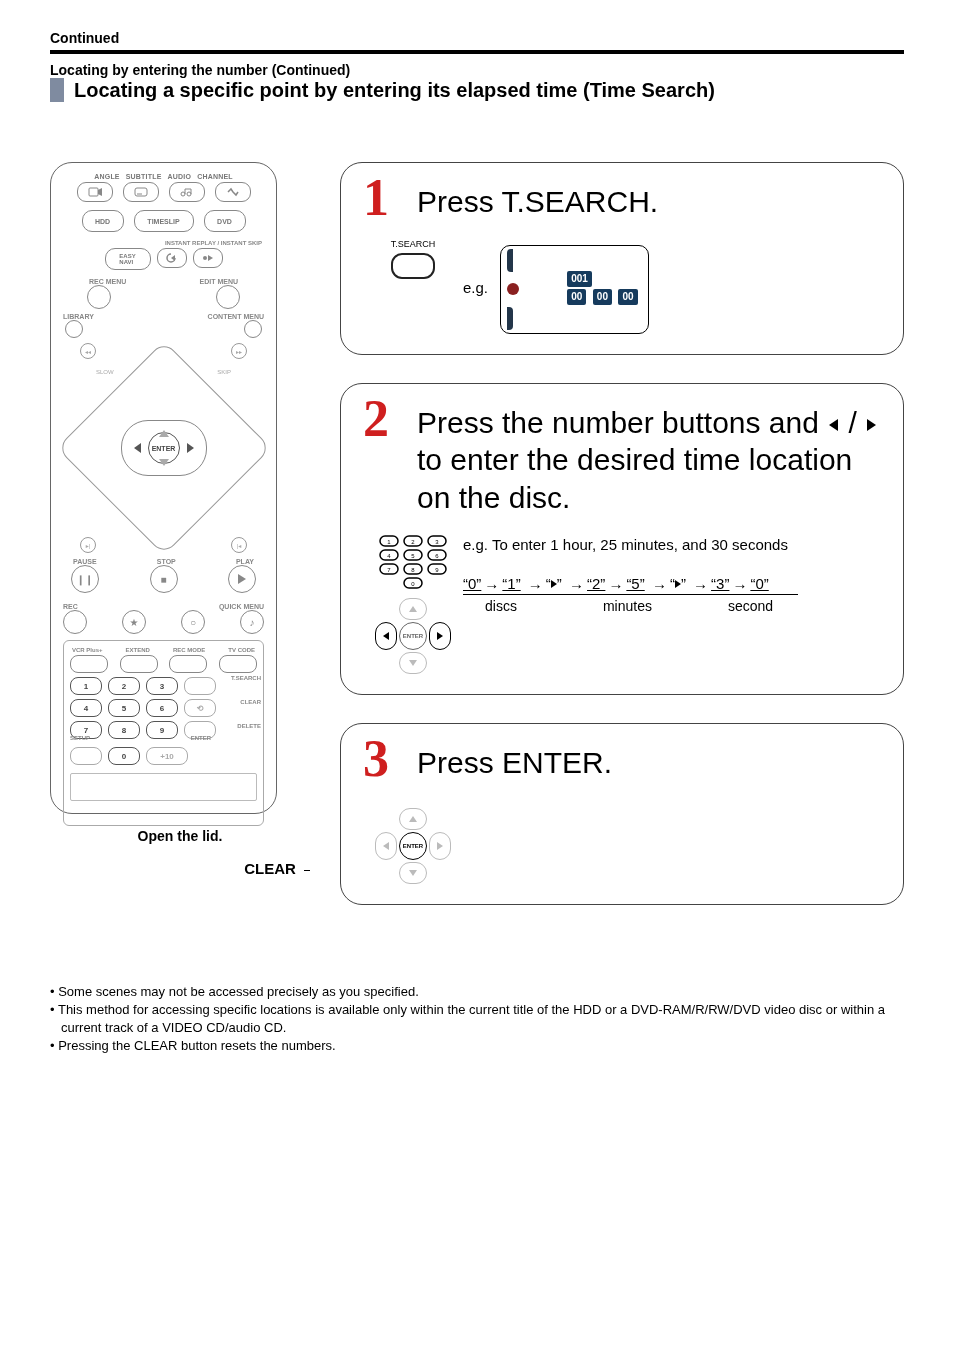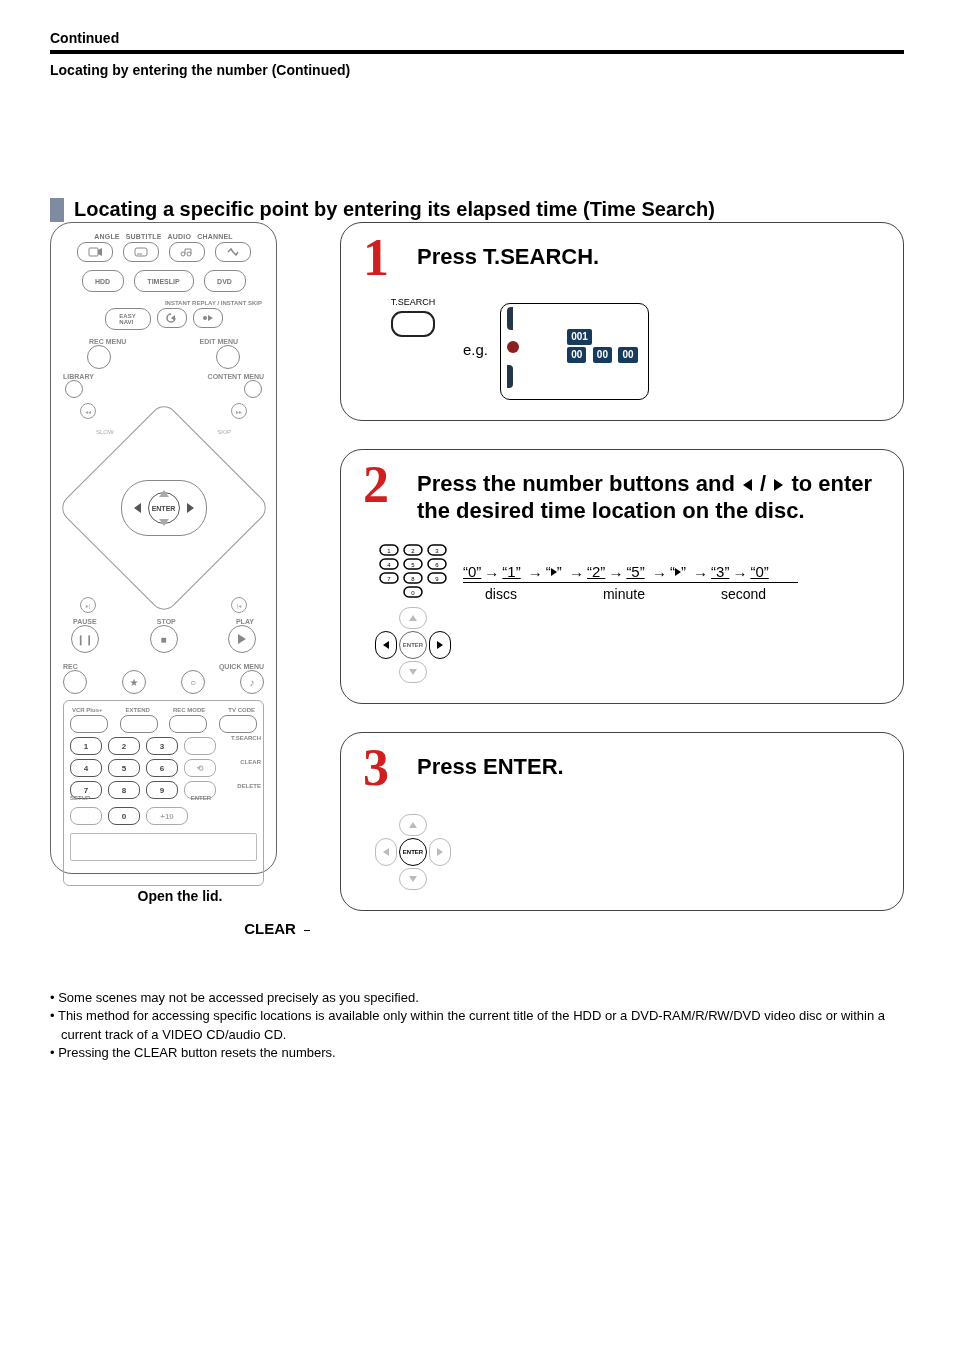"Locating by entering the number" .subheader { margin-bottom: 120px -> none }
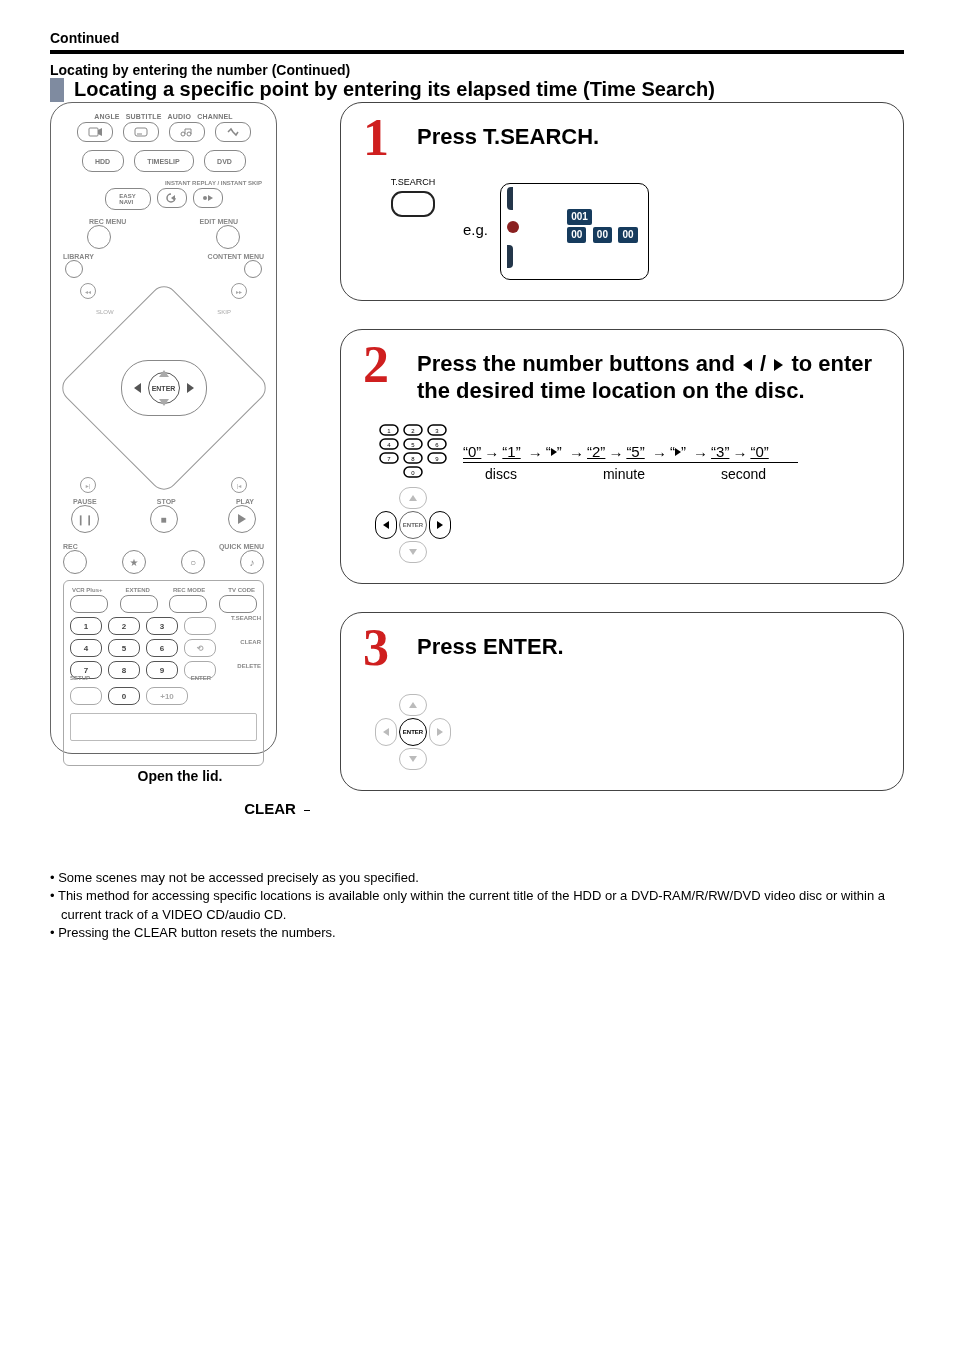"Locating a specific point by" .section-title-row { align-items: none -> center; margin-bottom: none -> 60px }
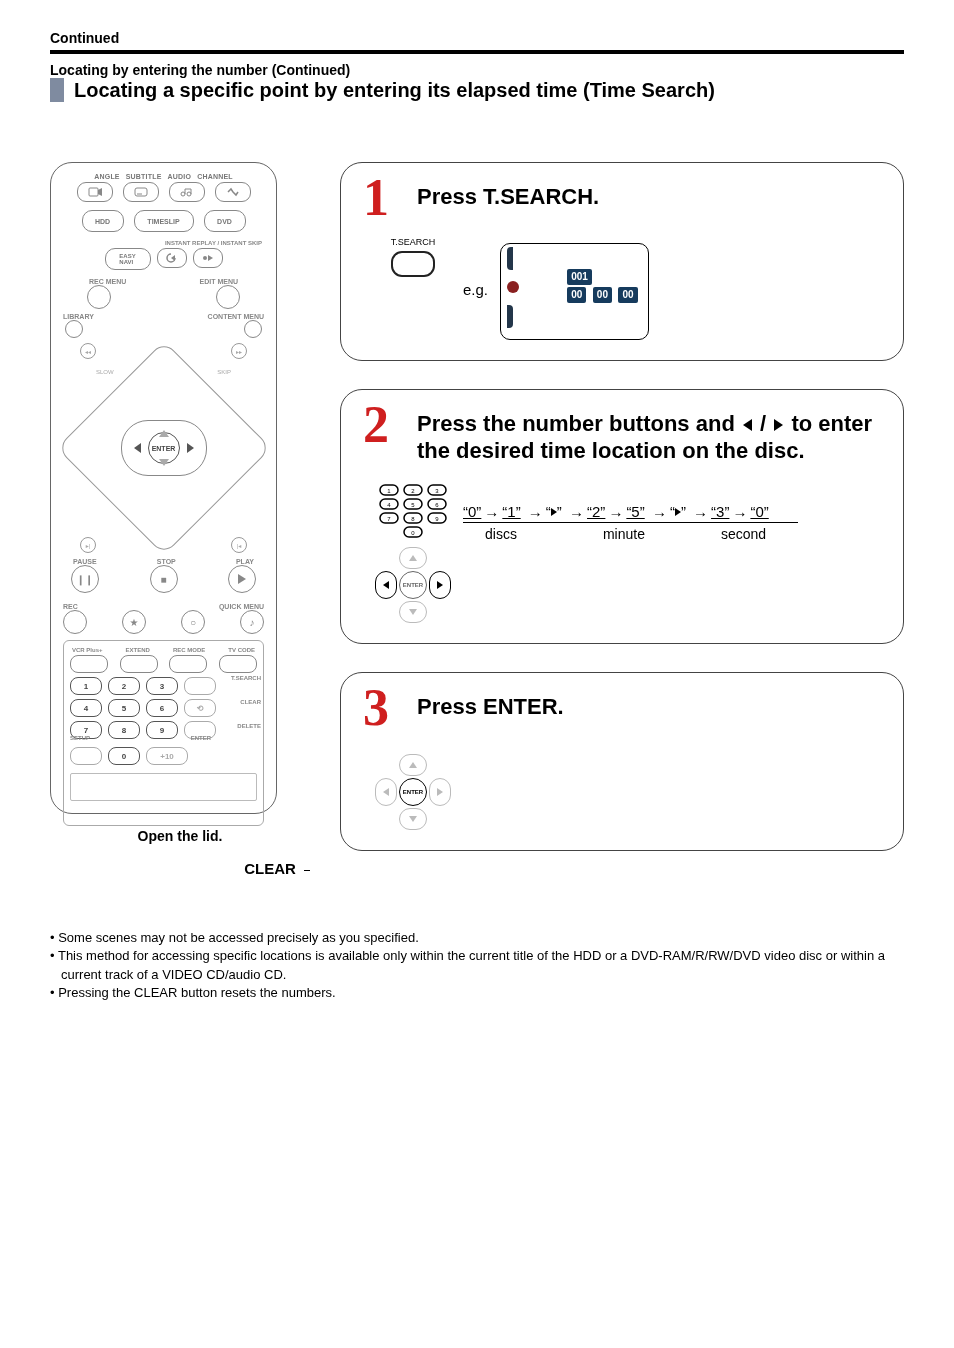"Press T.SEARCH." .step-title { font-size: 22px -> 30px; font-weight: bold -> normal }
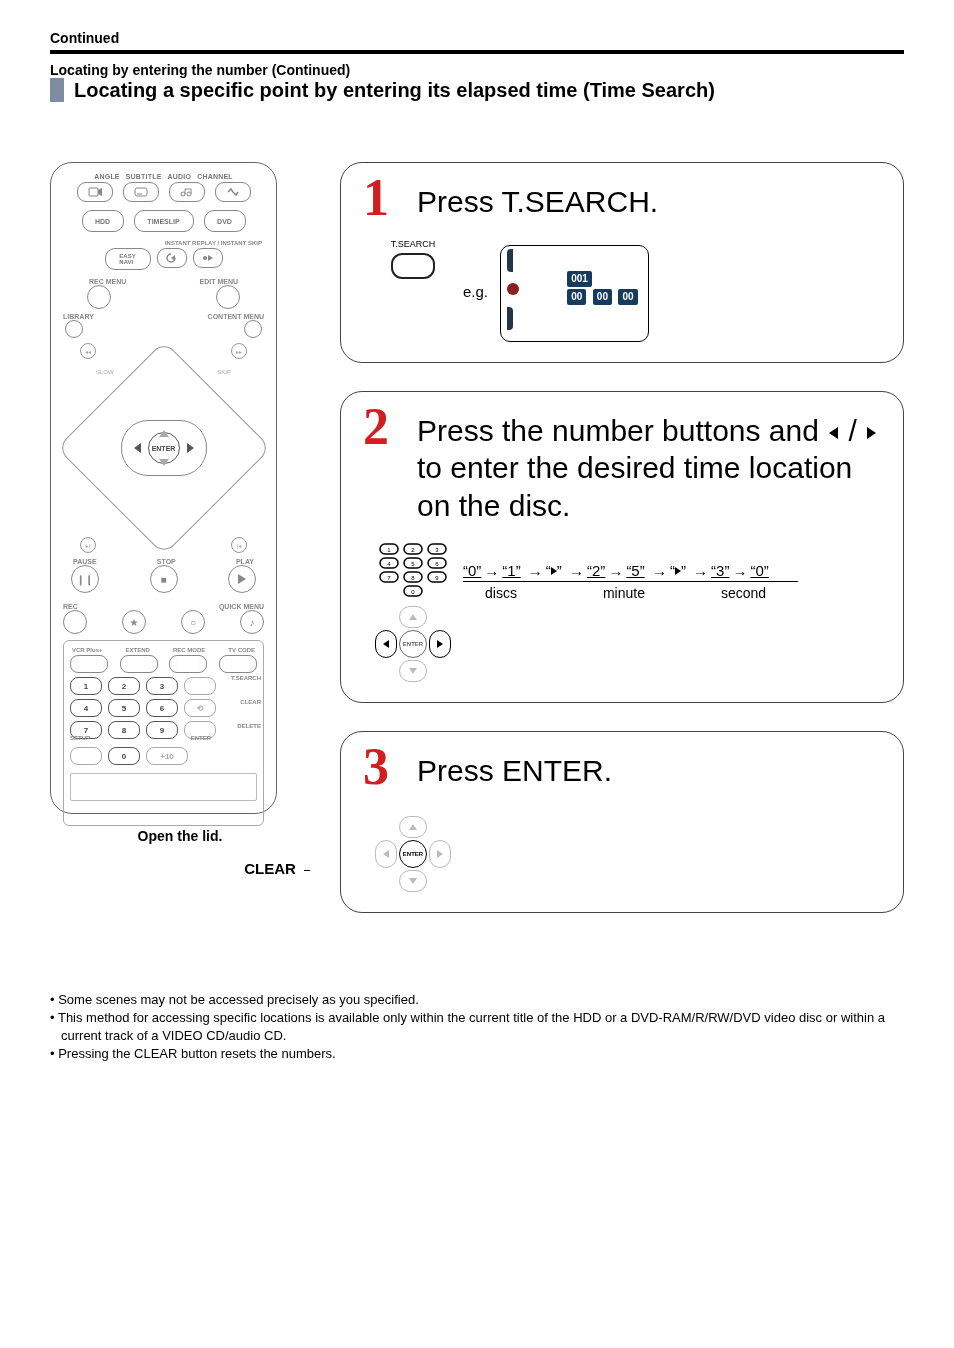"001" .osd-box { padding: 4px 10px 12px 6px -> 4px 10px 4px 6px }
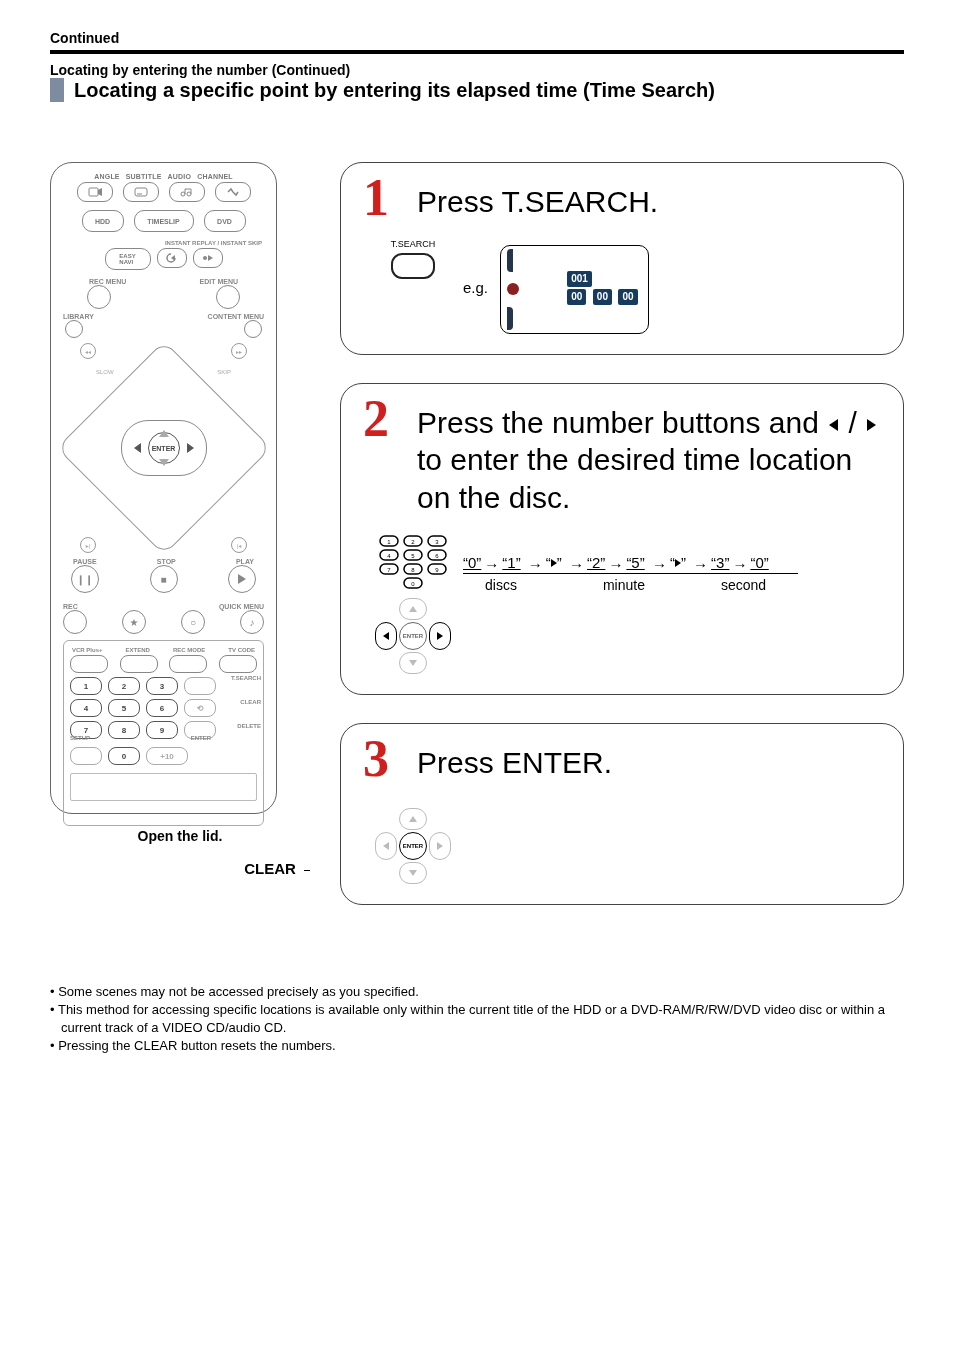"e.g. To enter 1 hour," div { html: none -> <div>e.g. To enter 1 hour, 25 minutes, and 30 seconds</div> }
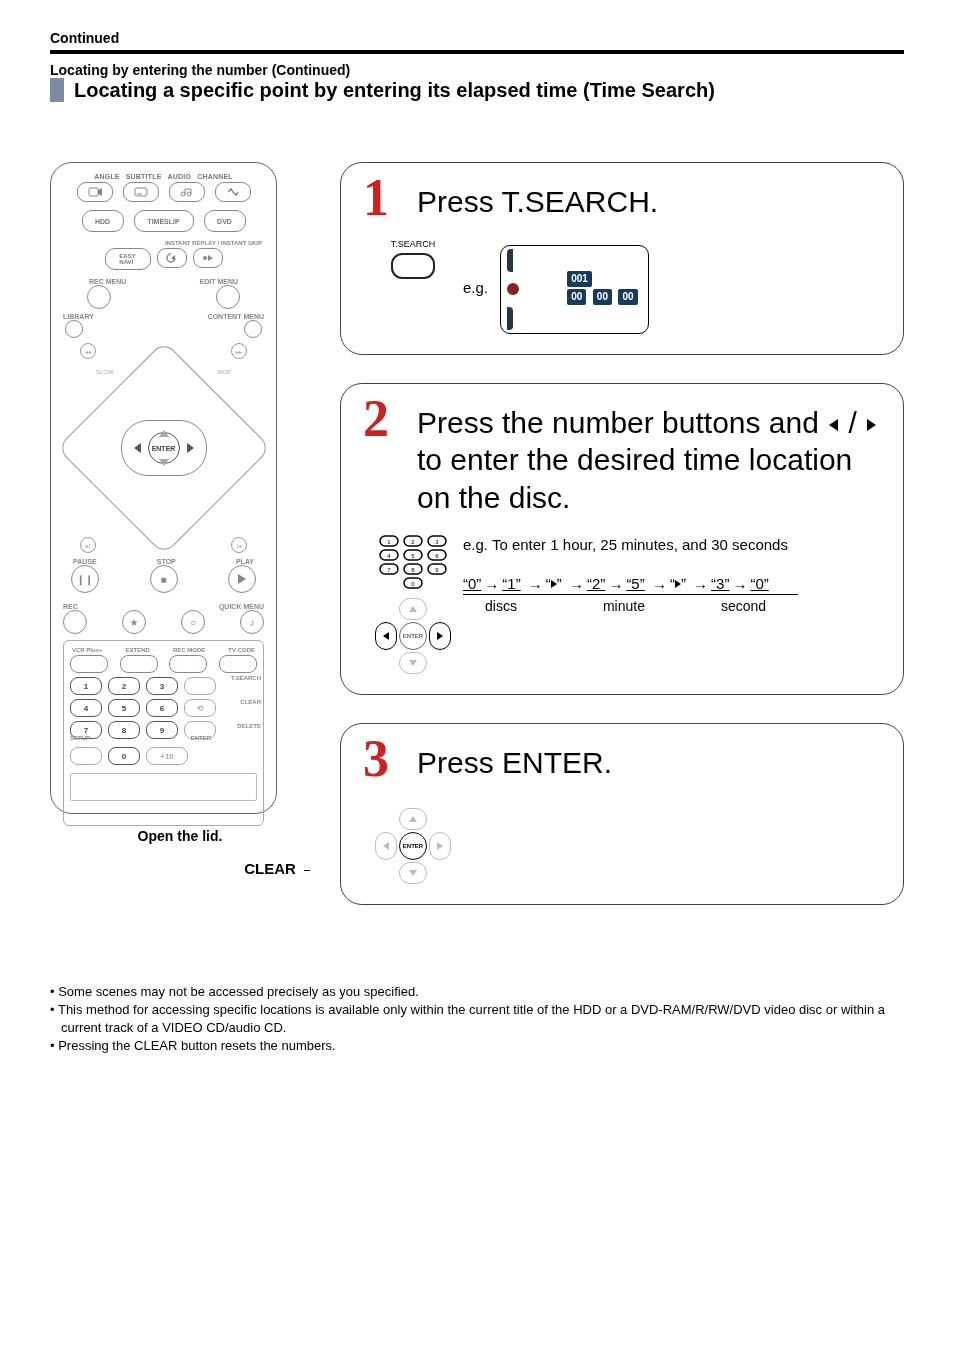"minute" span { text: minute -> minutes }
